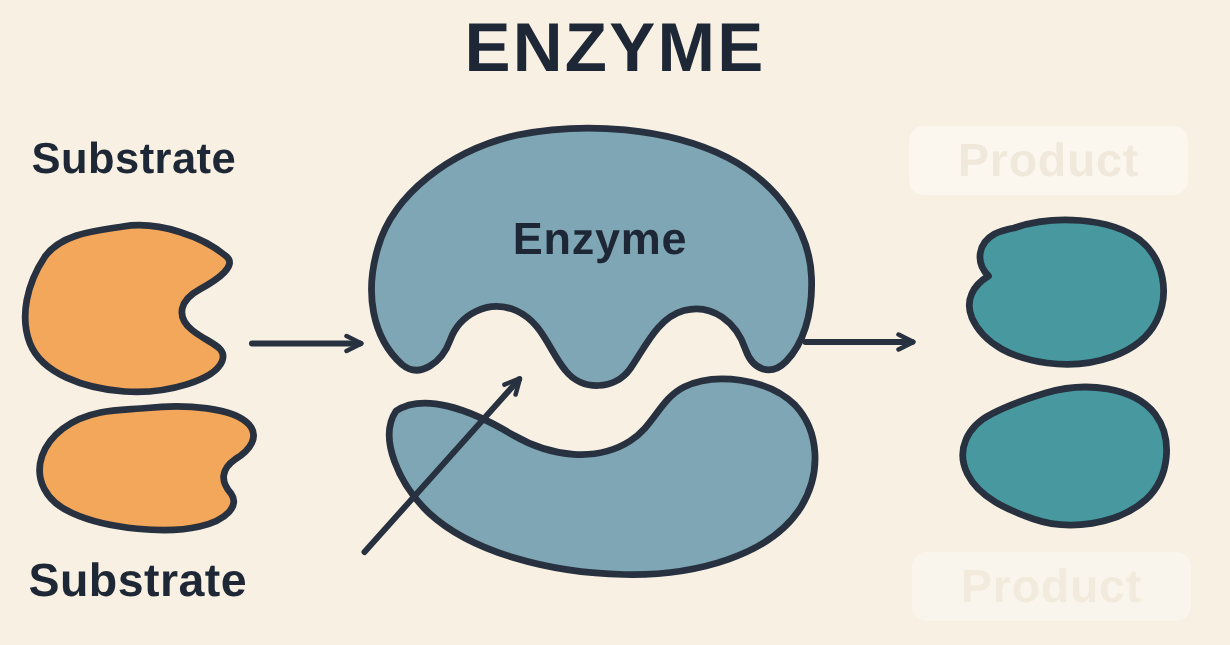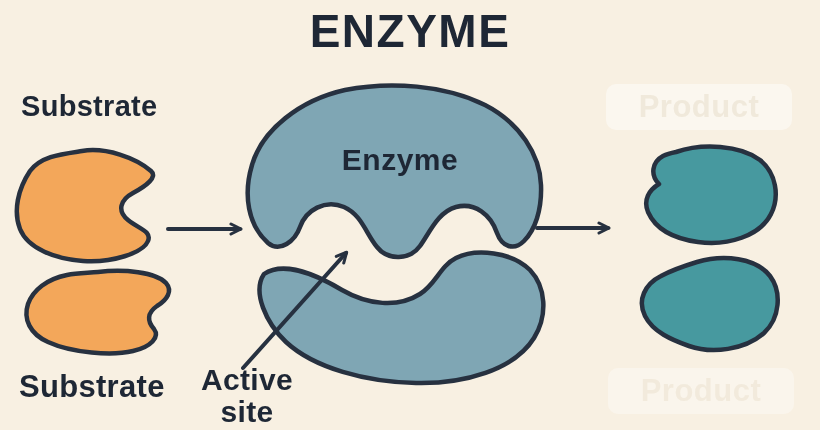"Active site" div.lbl { html: <div>Active site</div> -> none }
